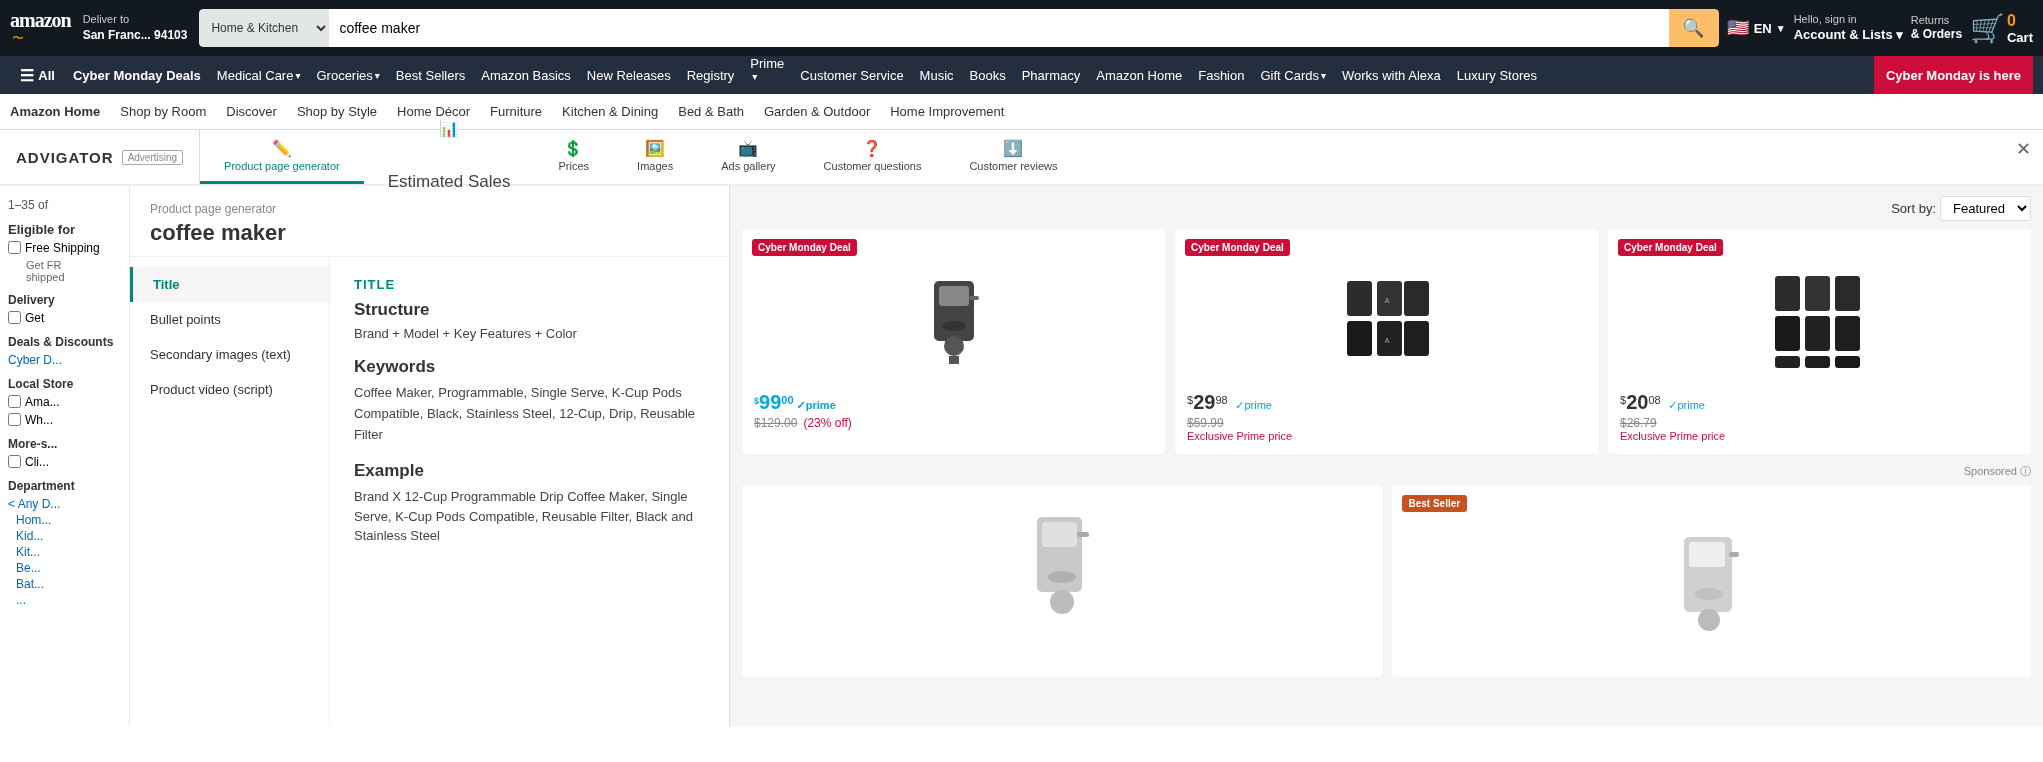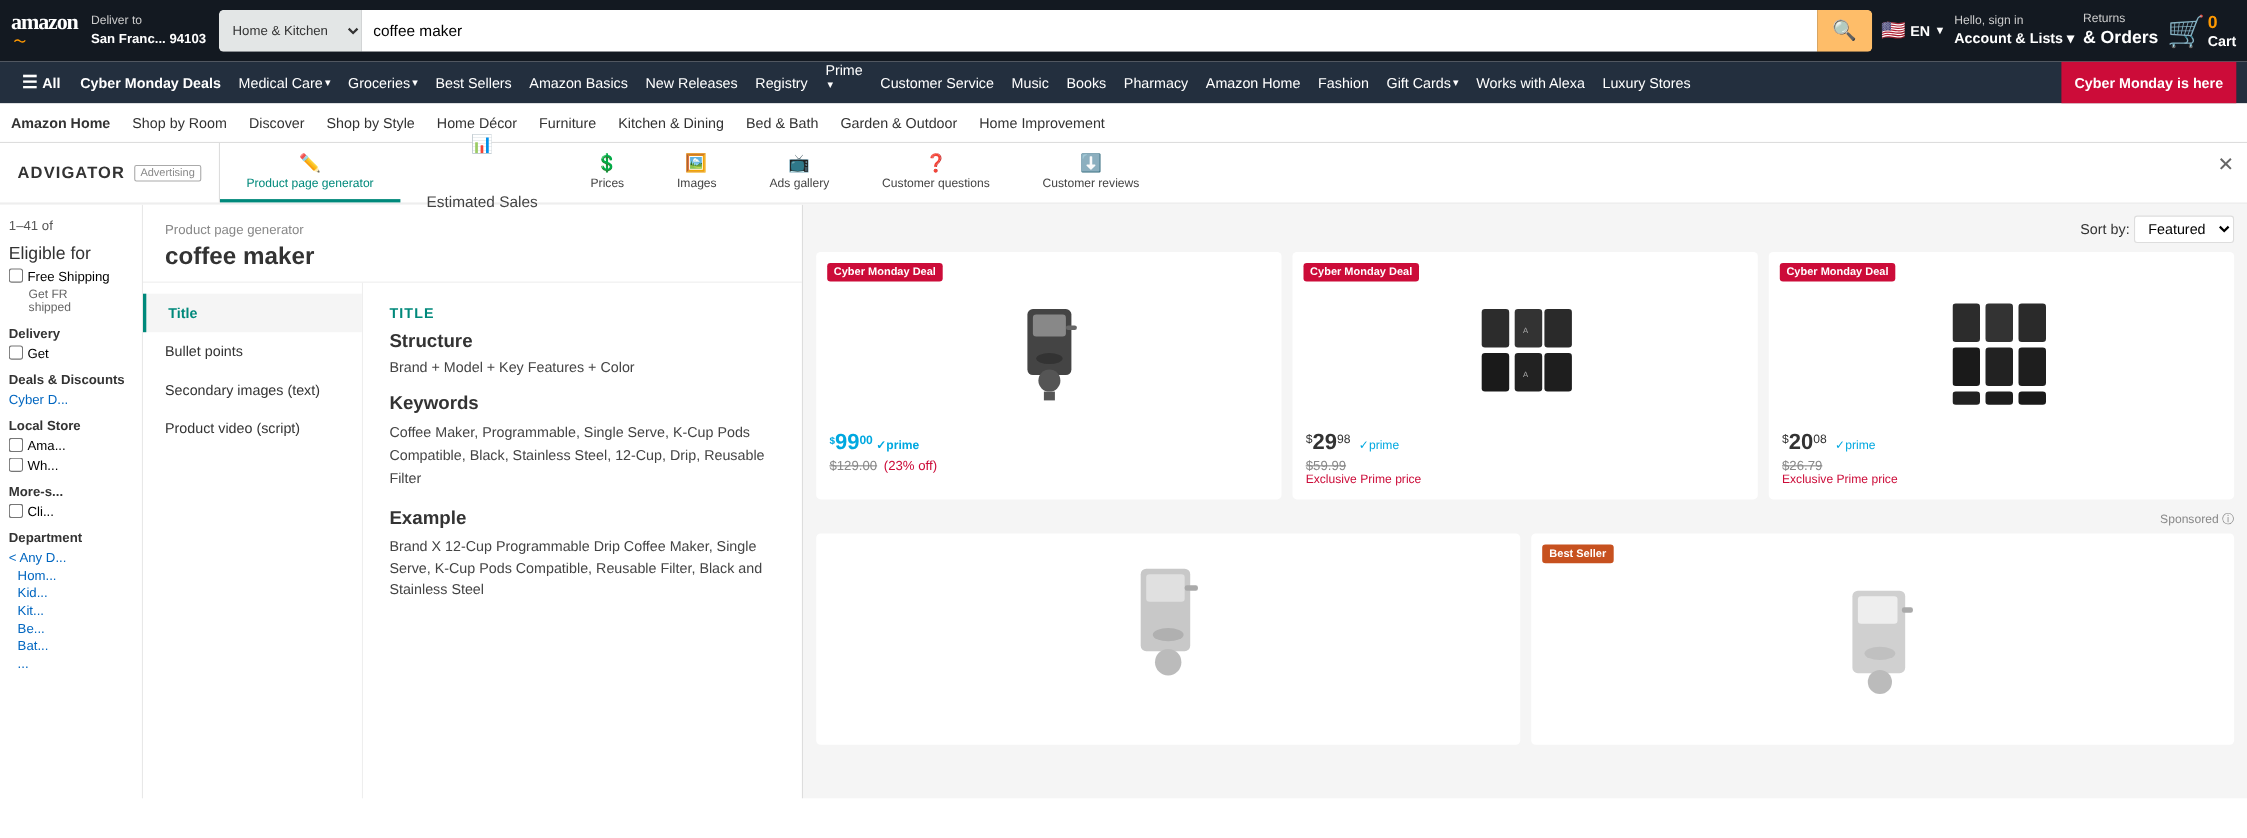"& Orders" span { font-size: 16px -> 12px }
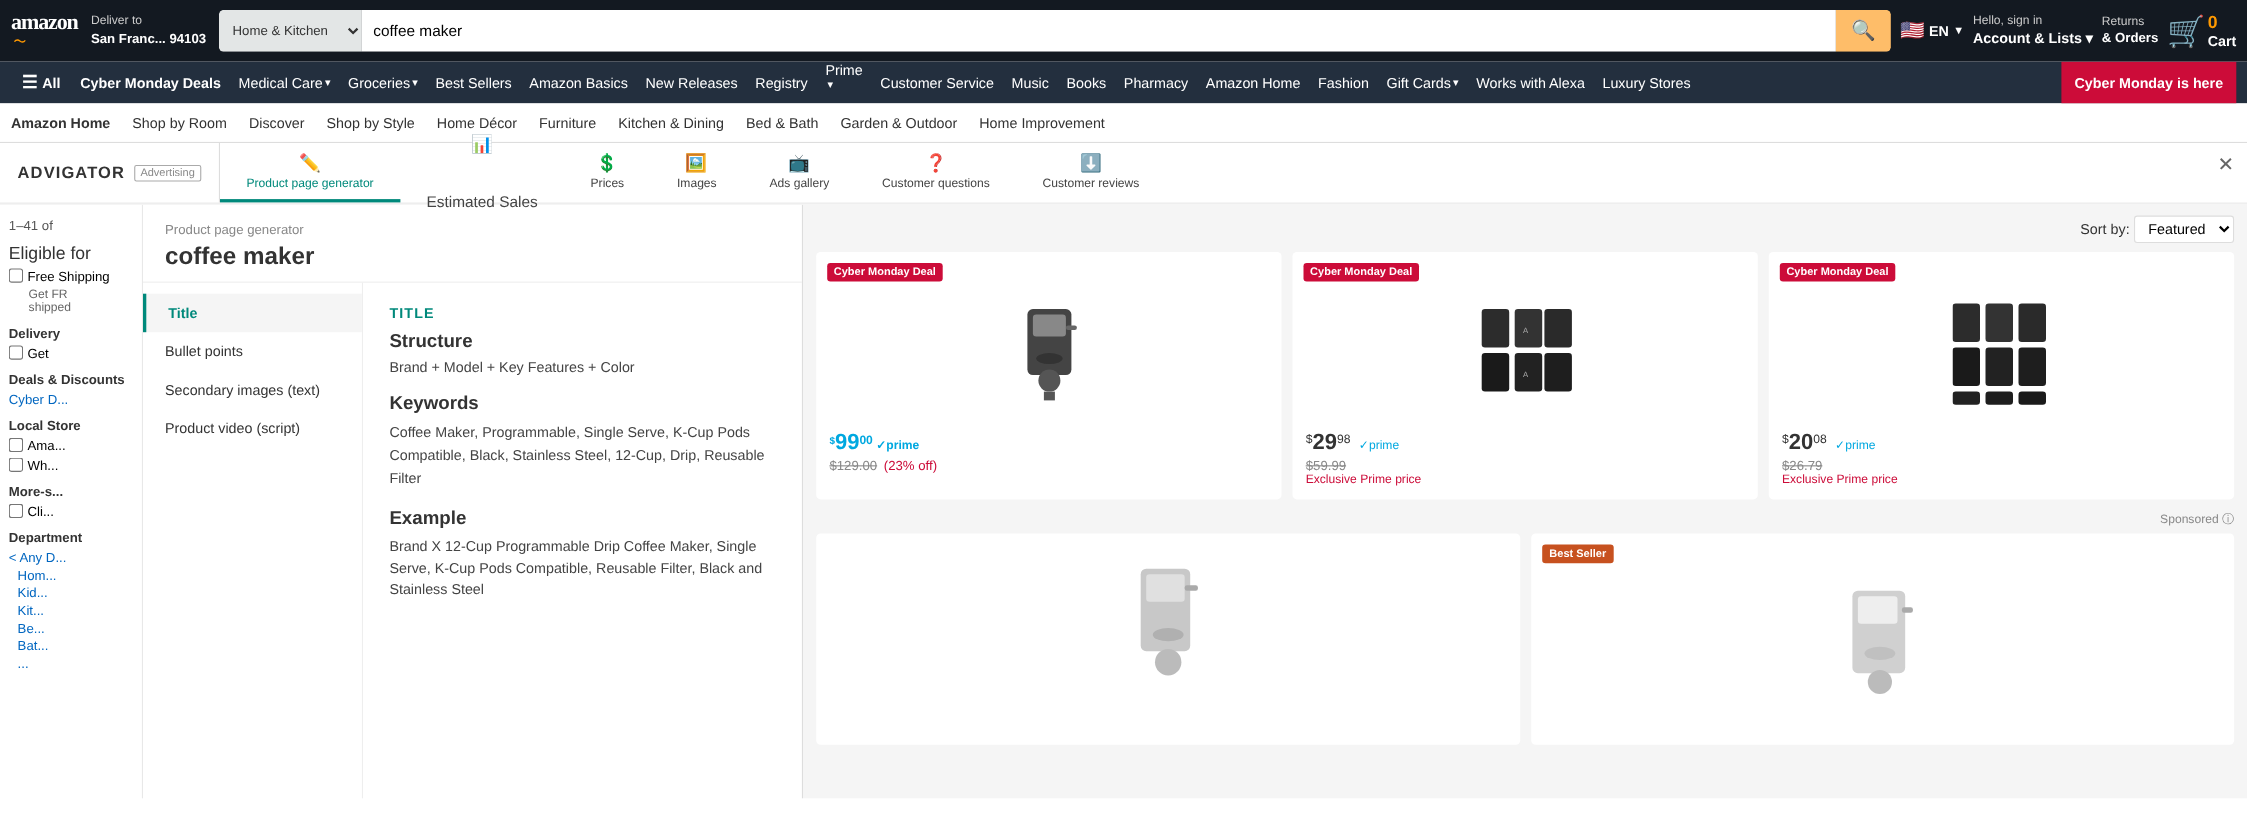"Estimated Sales" span { font-size: 14px -> 17px }
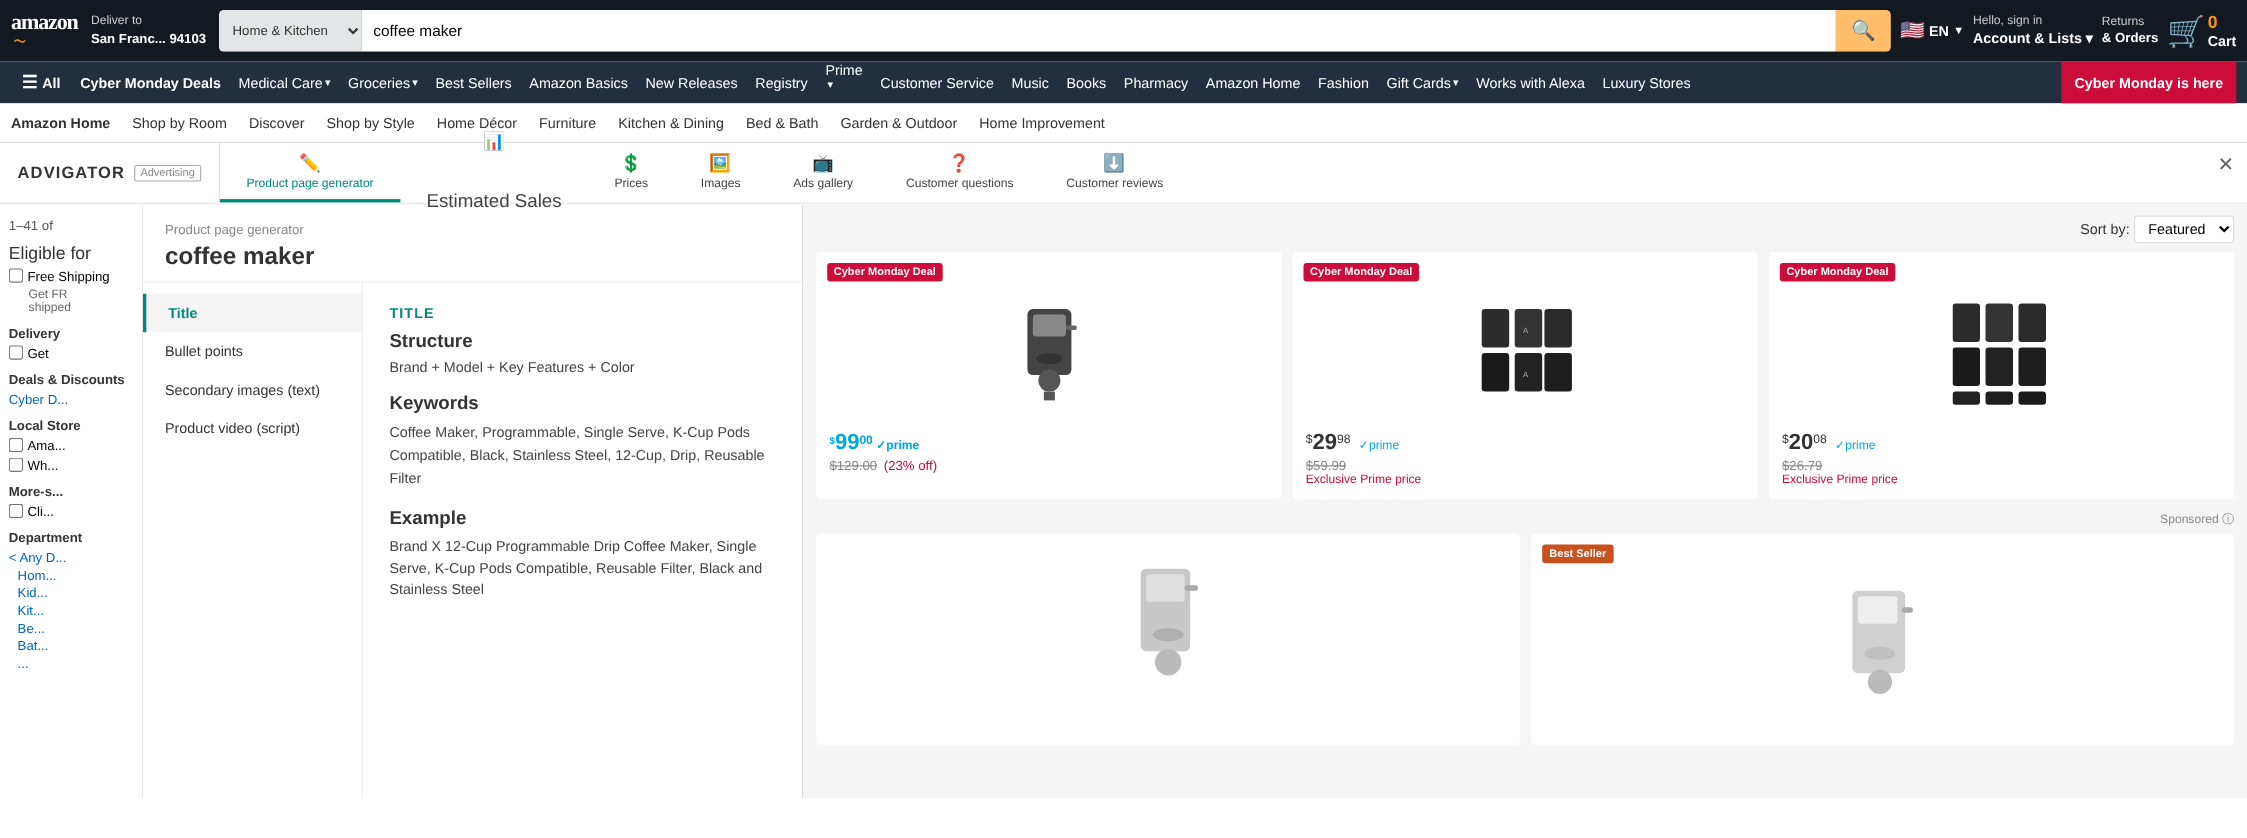"1–41 of" span { text: 41 -> 35 }
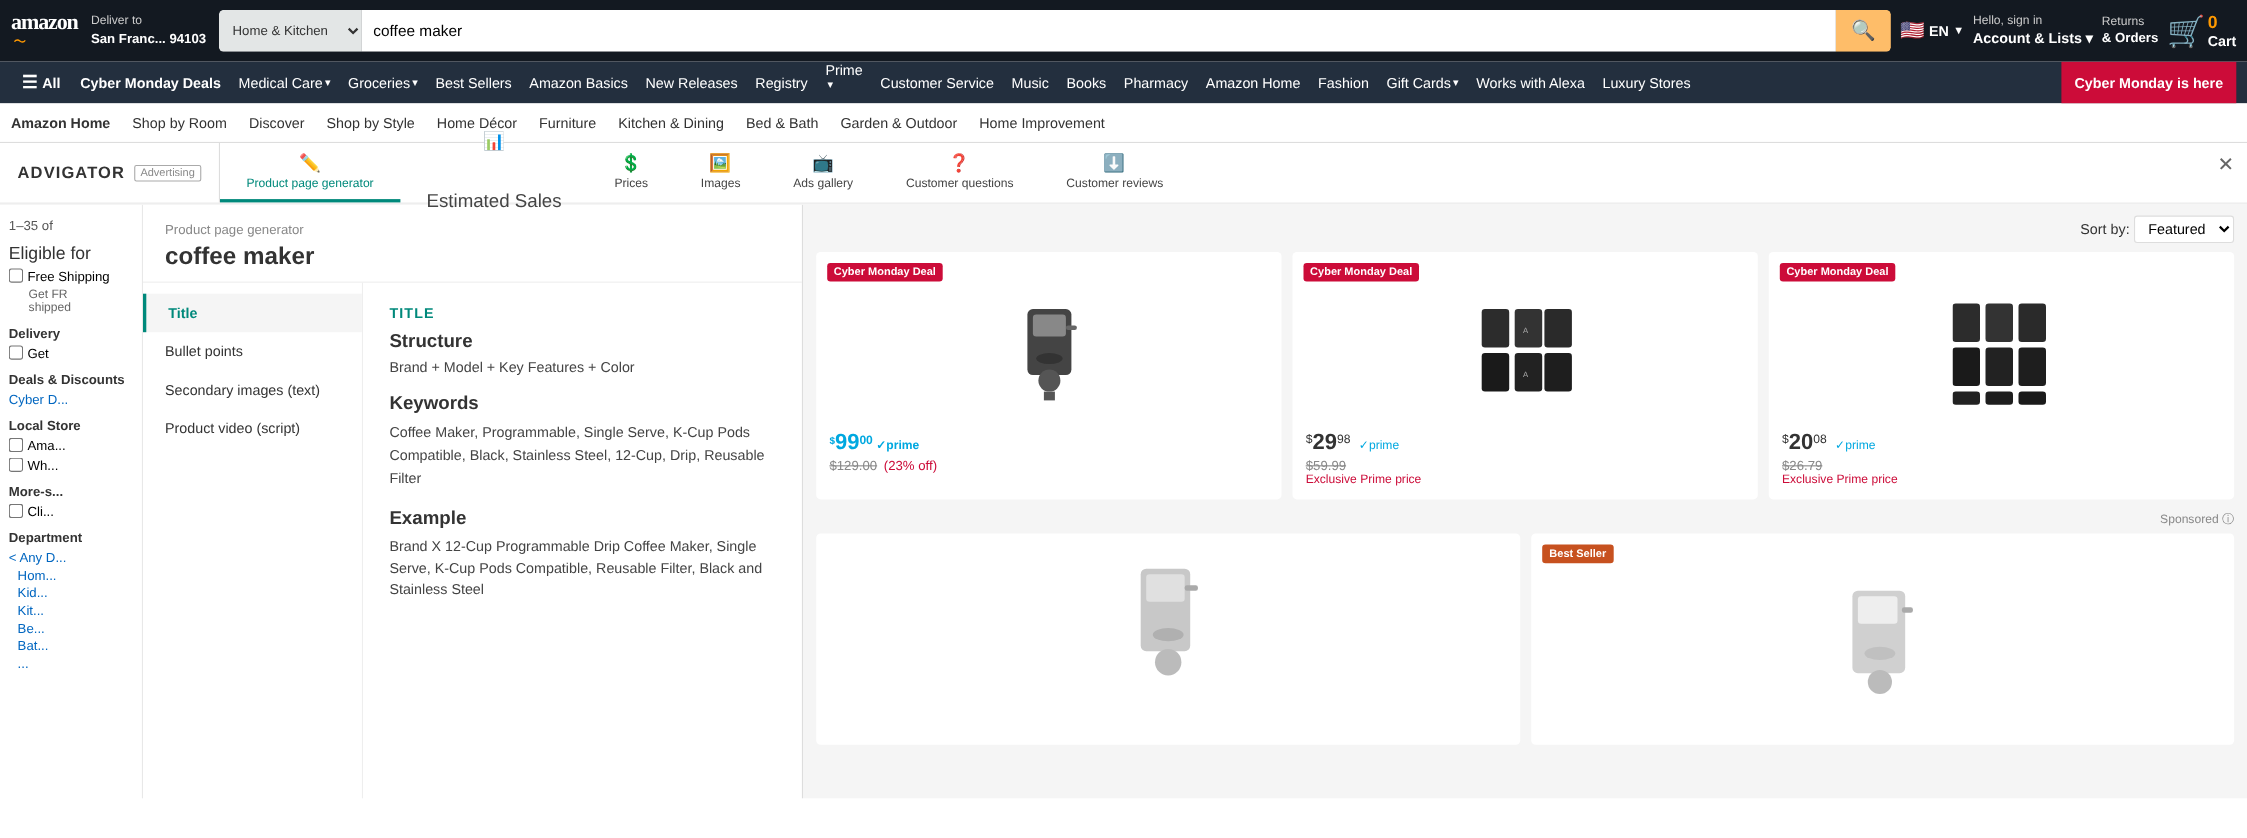"Eligible for" div { font-size: 16px -> 13px; font-weight: normal -> bold }
